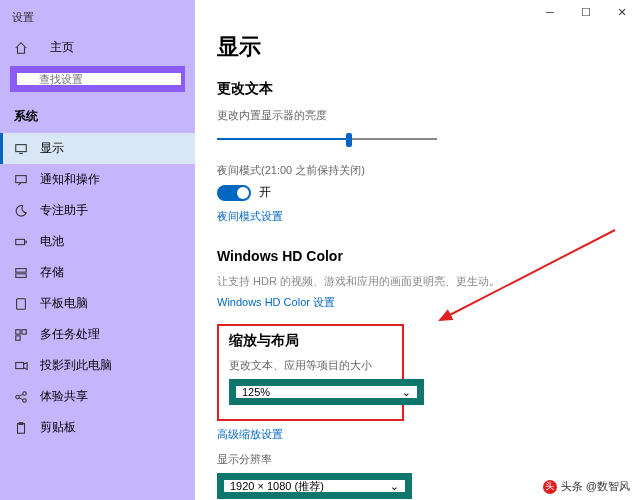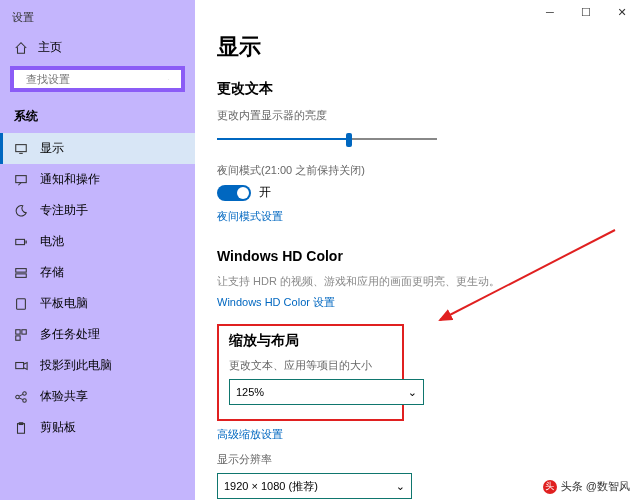"主页" .home-row { gap: 10px -> 22px }
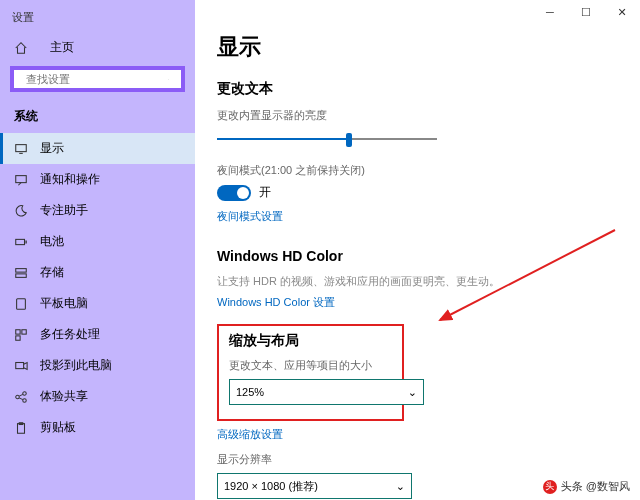"查找设置" .search-box { border: 4px solid #8b5cf6 -> 7px solid #8b5cf6; padding: 0 12px -> 0 22px }
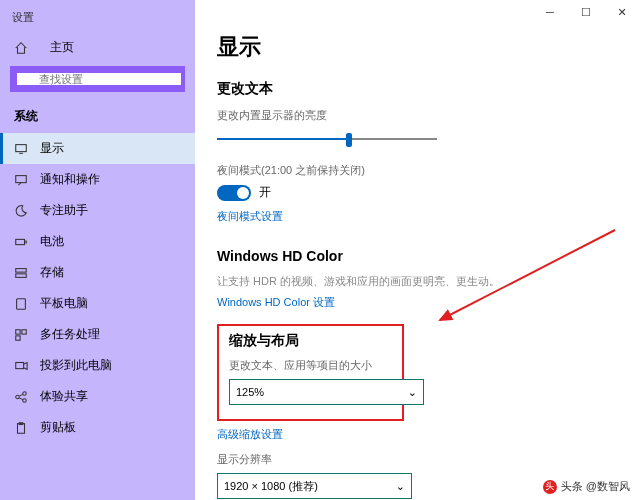"125%" .select { border: 1px solid #0f766e -> 7px solid #0f766e }
